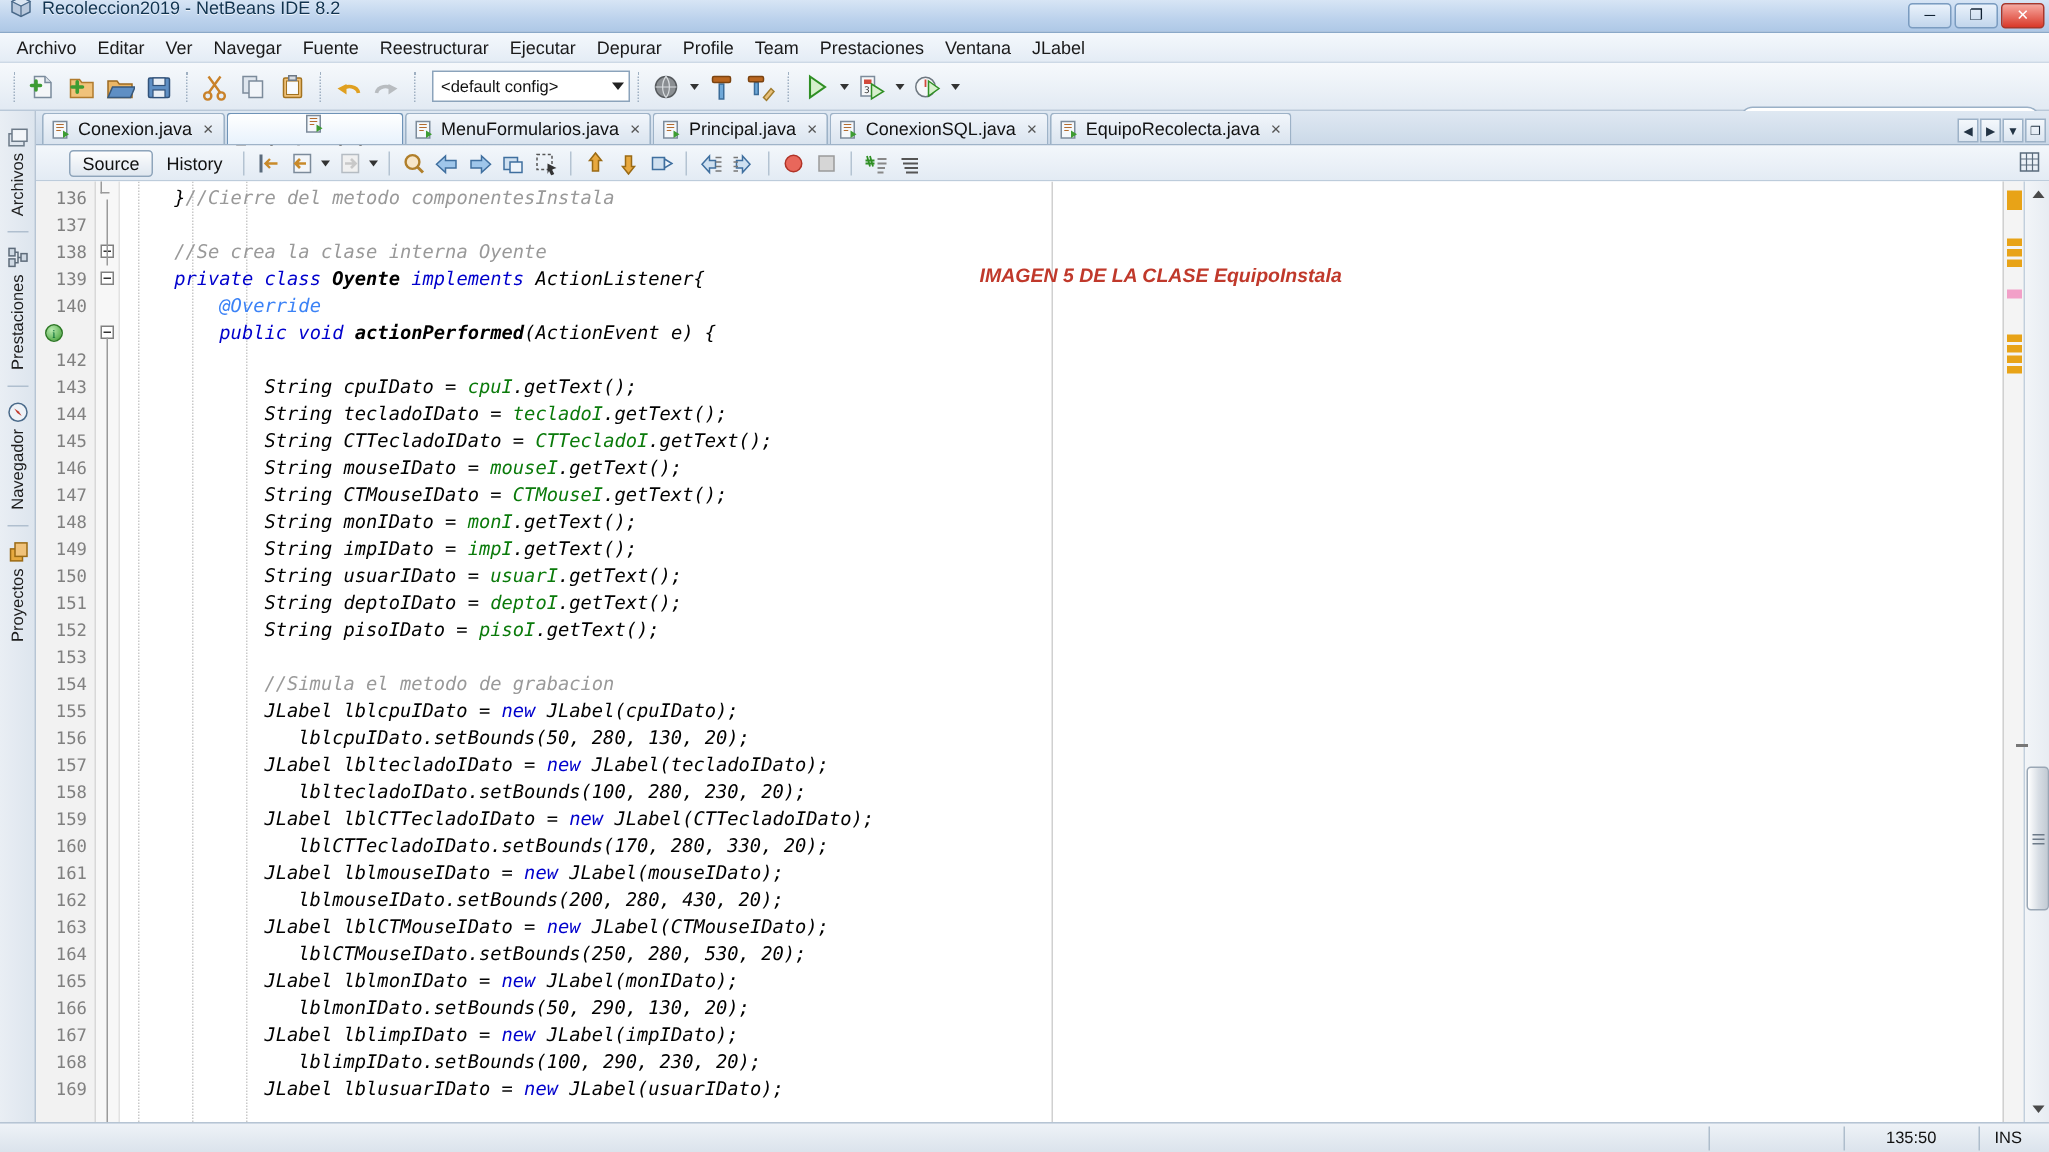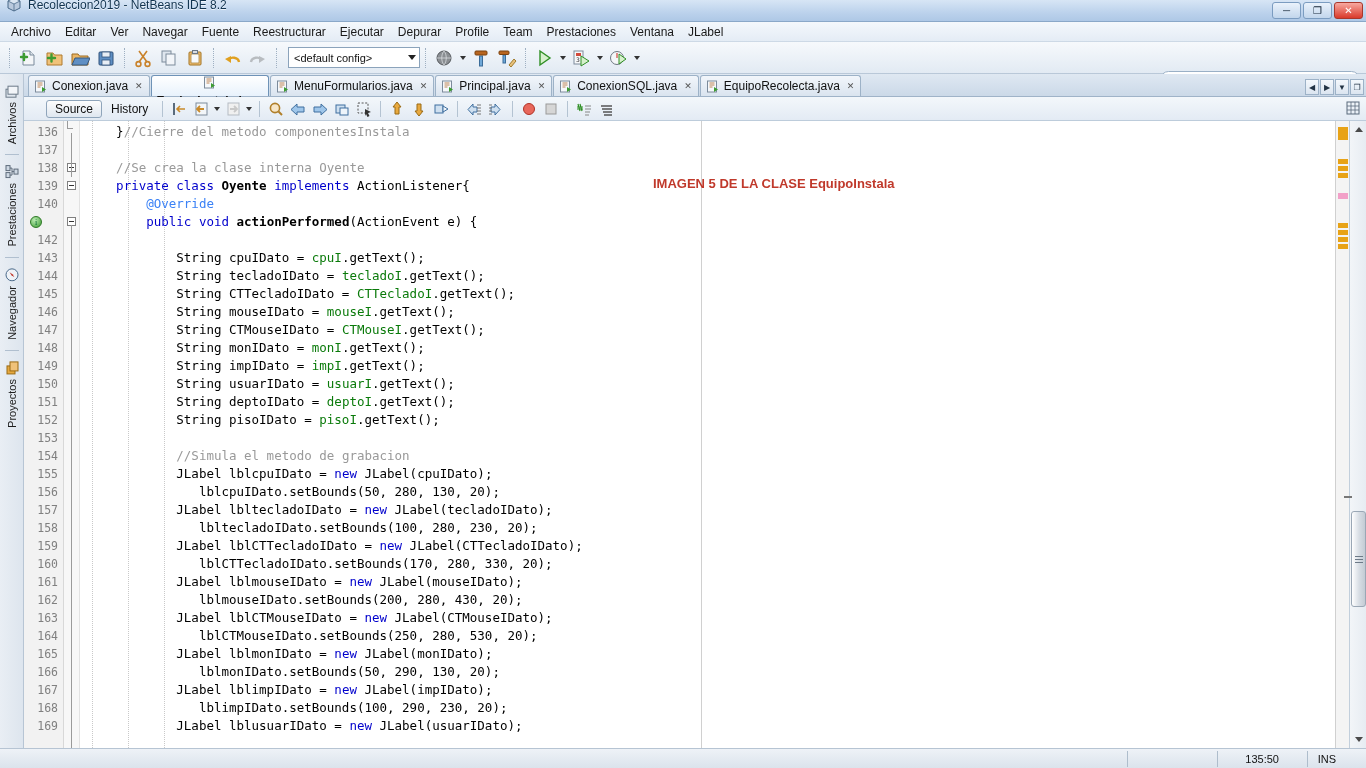"}//Cierre del metodo componentesInstala" .code-scroll { font-style: none -> italic }
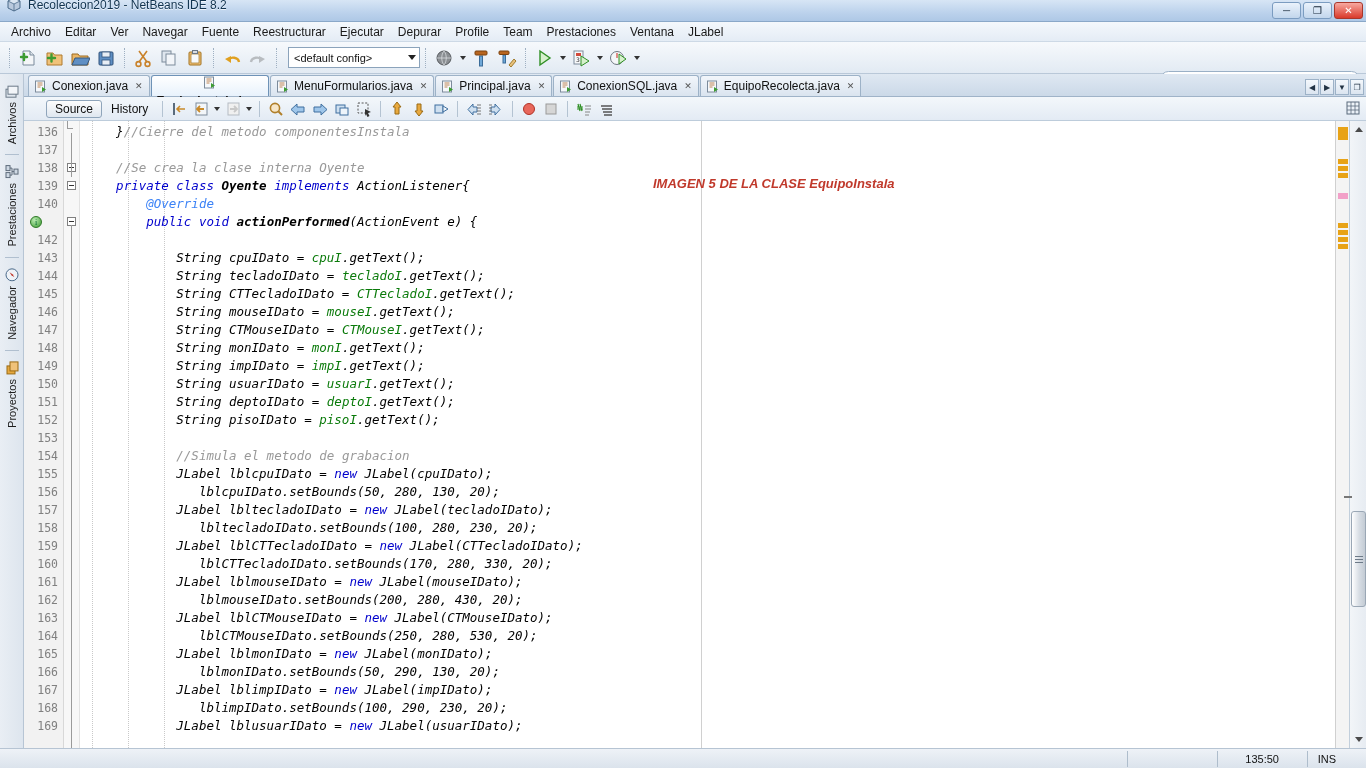"135:50" .statusbar { padding-right: 20px -> 8px }
